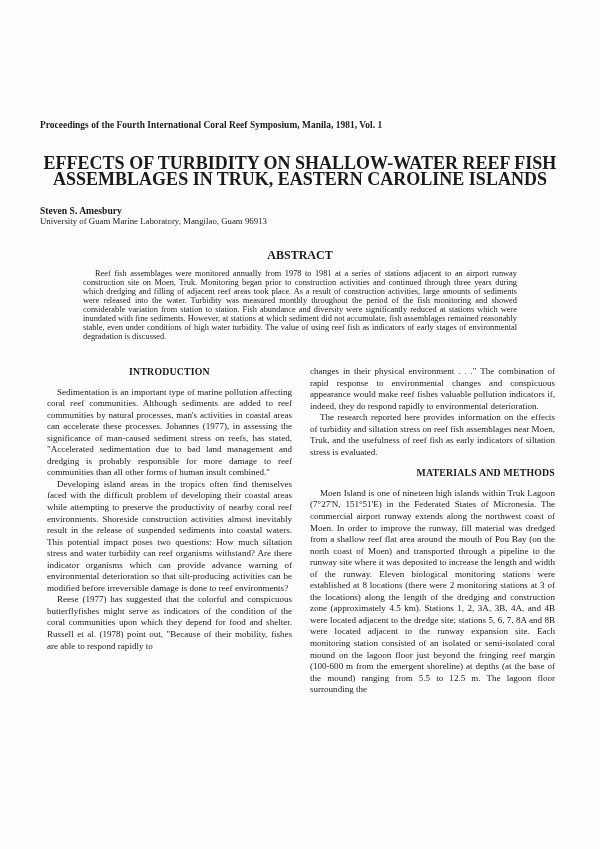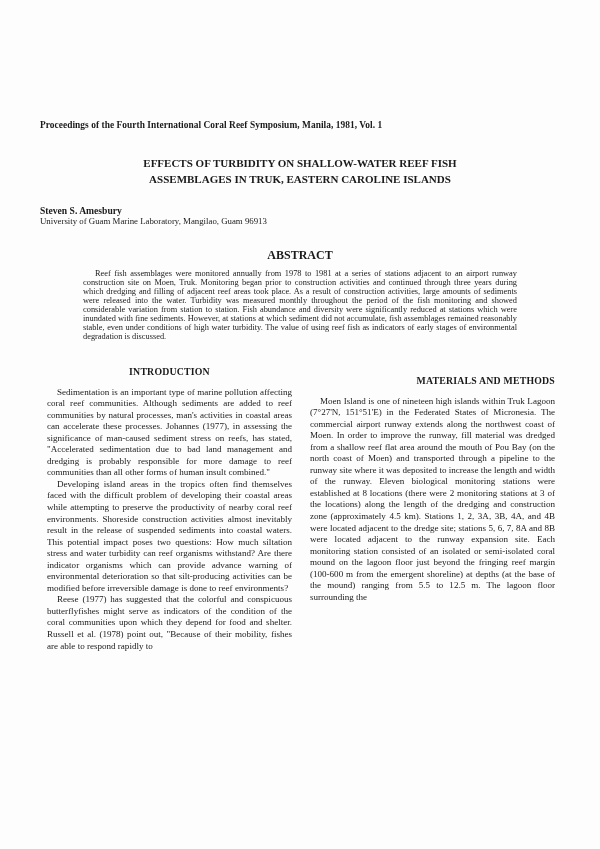"EFFECTS OF TURBIDITY ON SHALLOW-WATER" .title { font-size: 11px -> 18px }
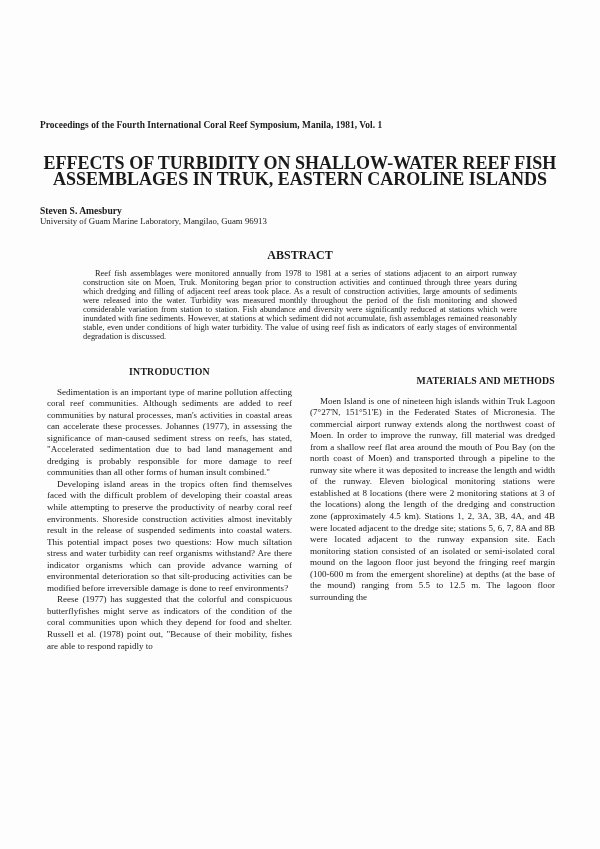"changes in their physical environment" p.cont { html: none -> <p>changes in their physical environment . . ." The combination of rapid response to environmental changes and conspicuous appearance would make reef fishes valuable pollution indicators if, indeed, they do respond rapidly to environmental deterioration.</p> }
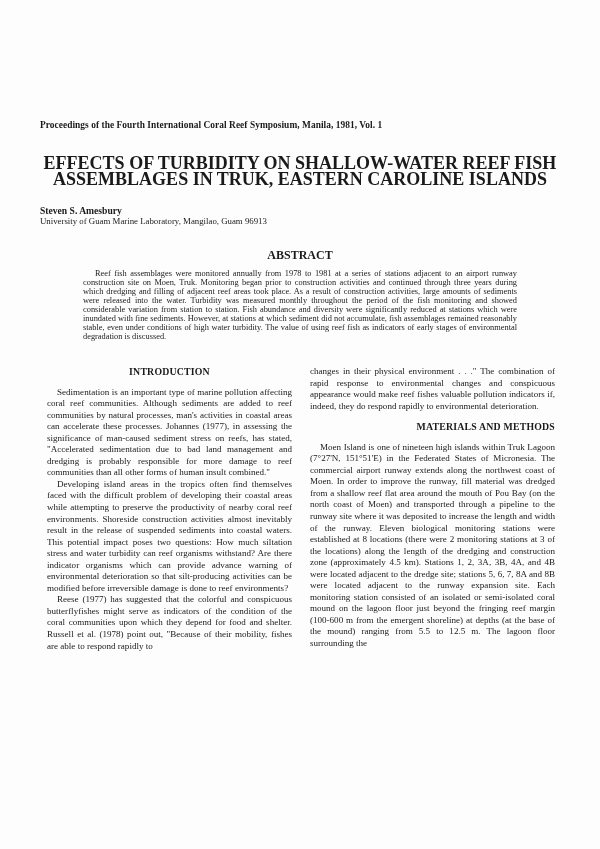"The research reported here provides" p { html: none -> <p>The research reported here provides information on the effects of turbidity and siltation stress on reef fish assemblages near Moen, Truk, and the usefulness of reef fish as early indicators of siltation stress is evaluated.</p> }
